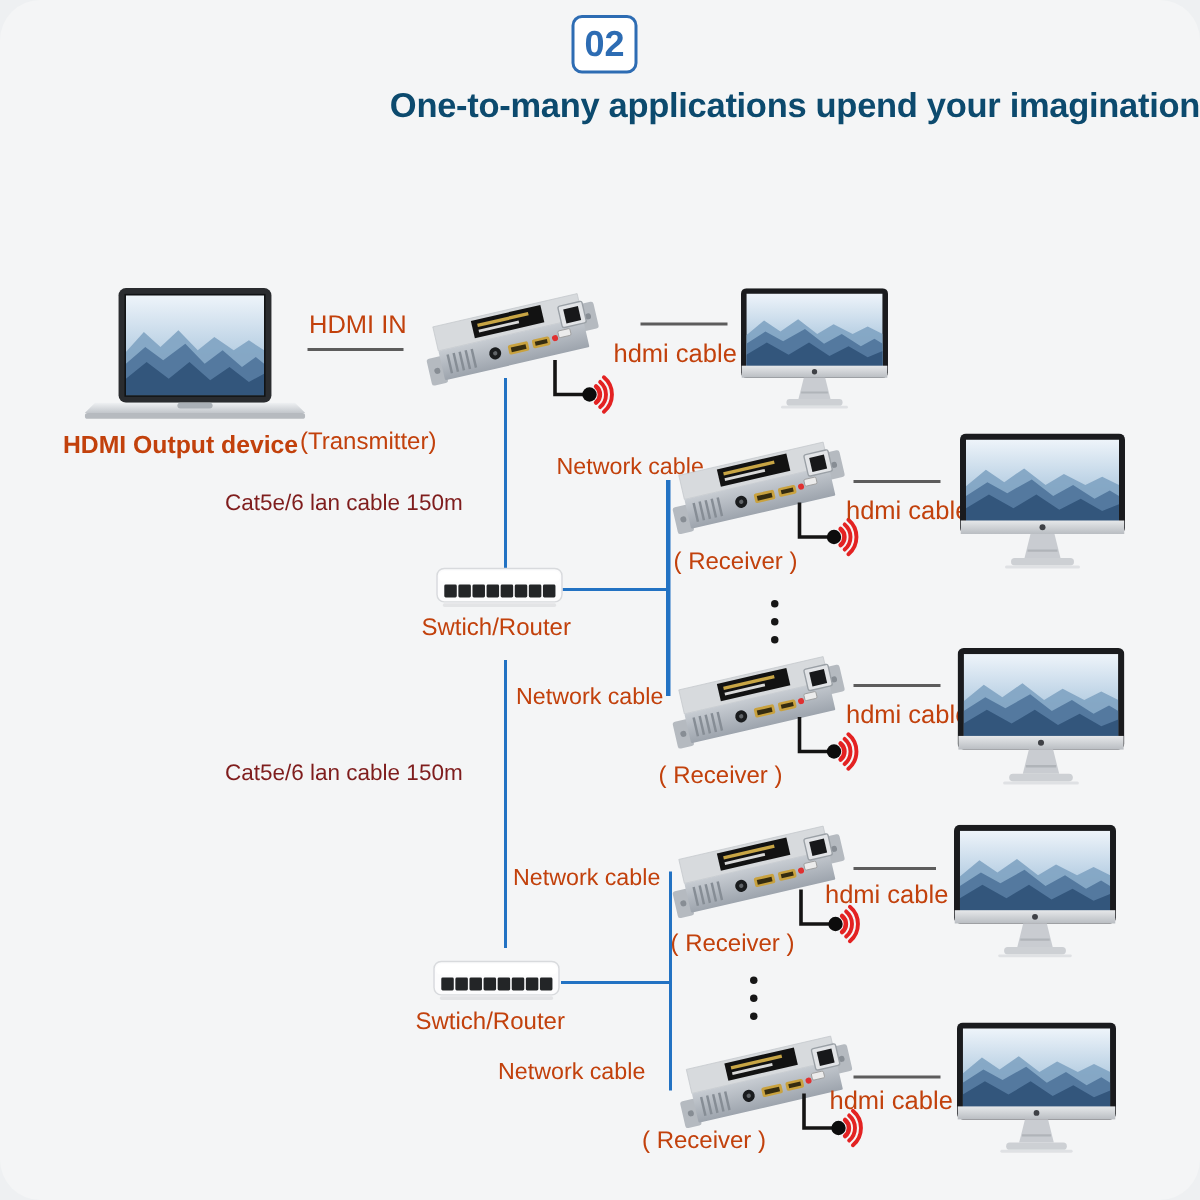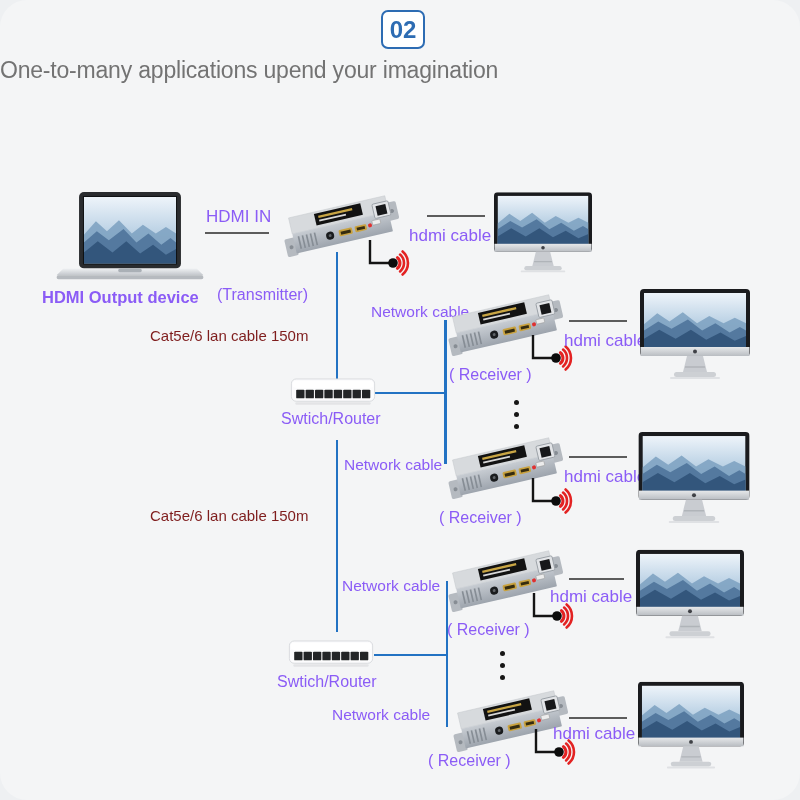"One-to-many applications upend your" .title { color: #737373 -> #0c4a6e; font-weight: normal -> bold; text-align: left -> right }
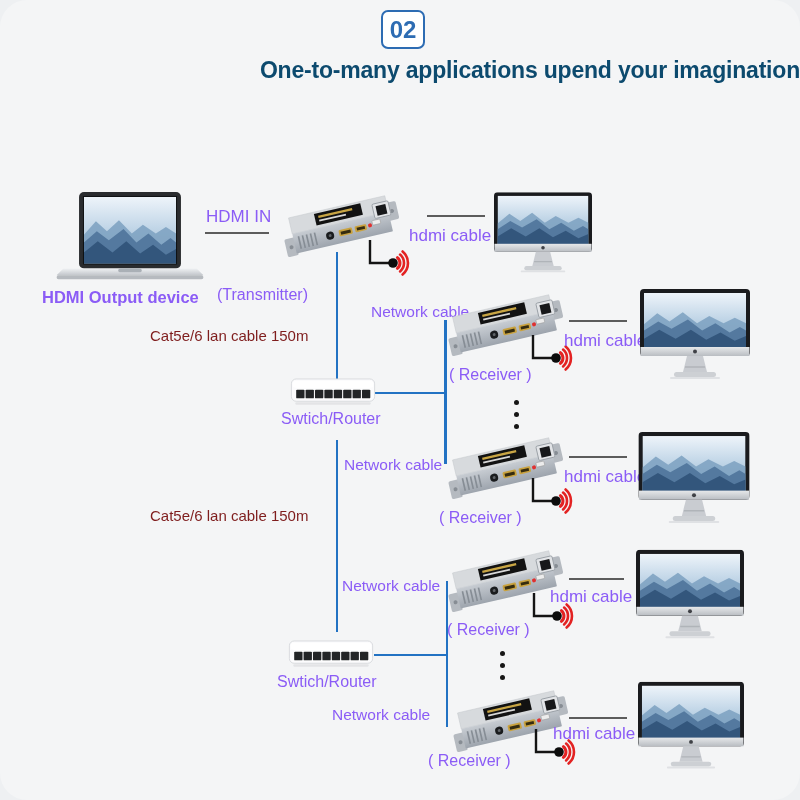"HDMI IN" .lbl { color: #8b5cf6 -> #c2410c }
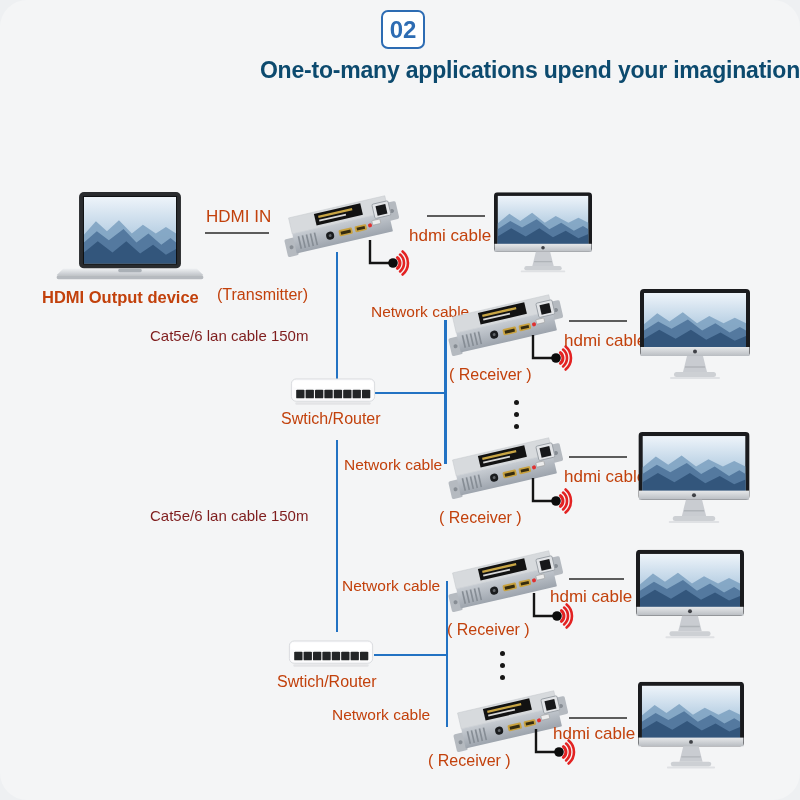"(Transmitter)" div.abs { left: 217px -> 200px }
